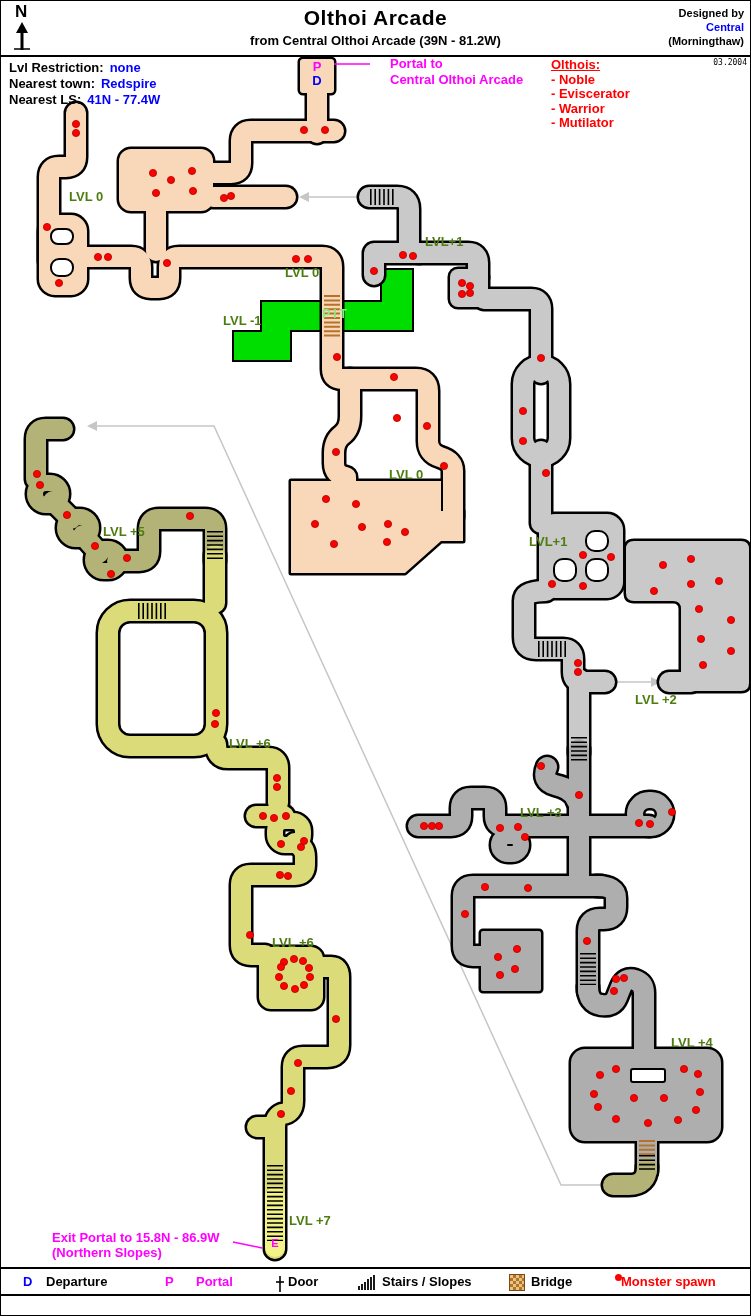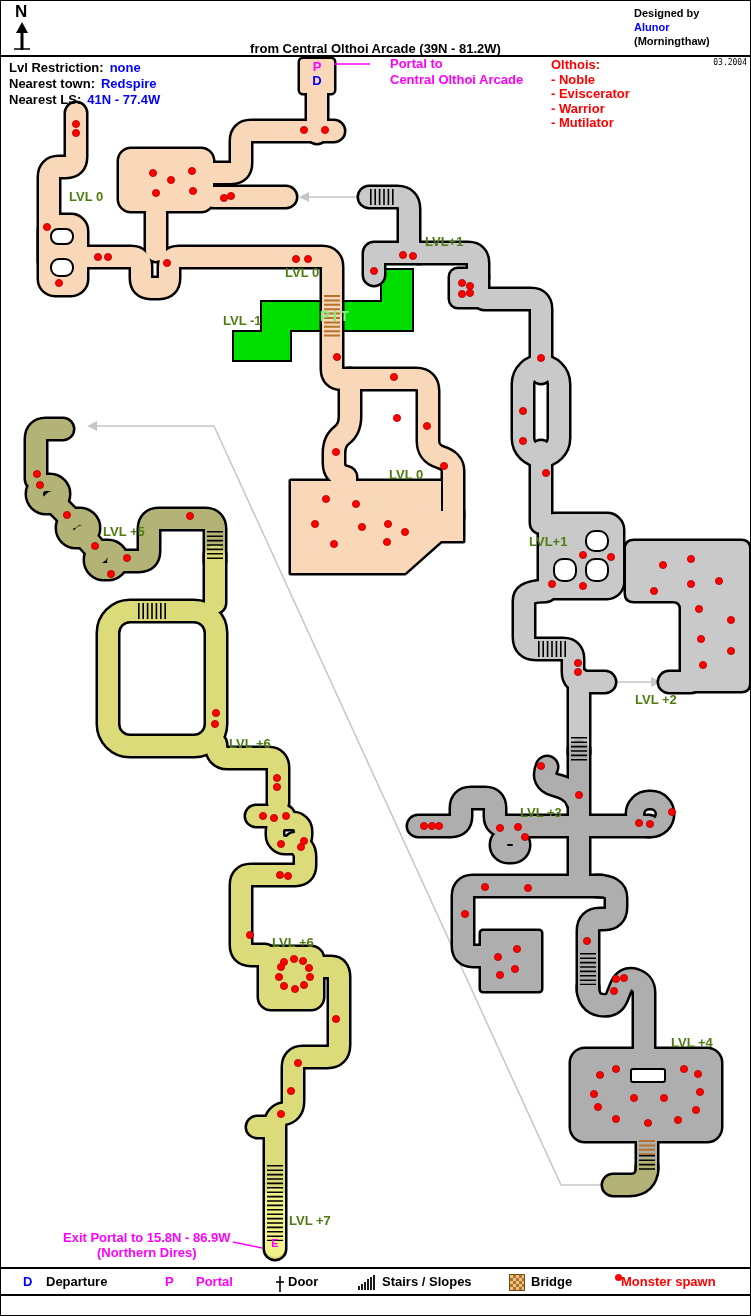"Olthoi Arcade" div.abs { html: none -> <div>Olthoi Arcade</div> }
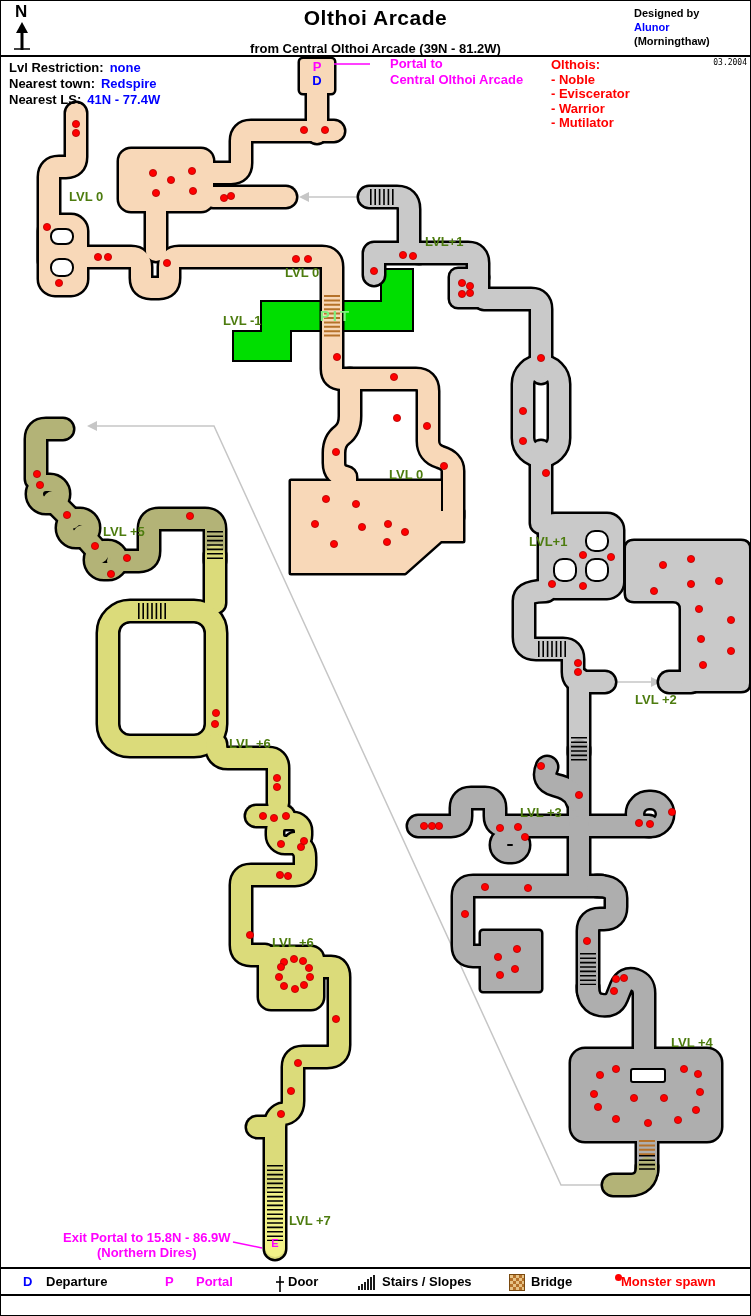"Designed by" .designer { text-align: left -> right }
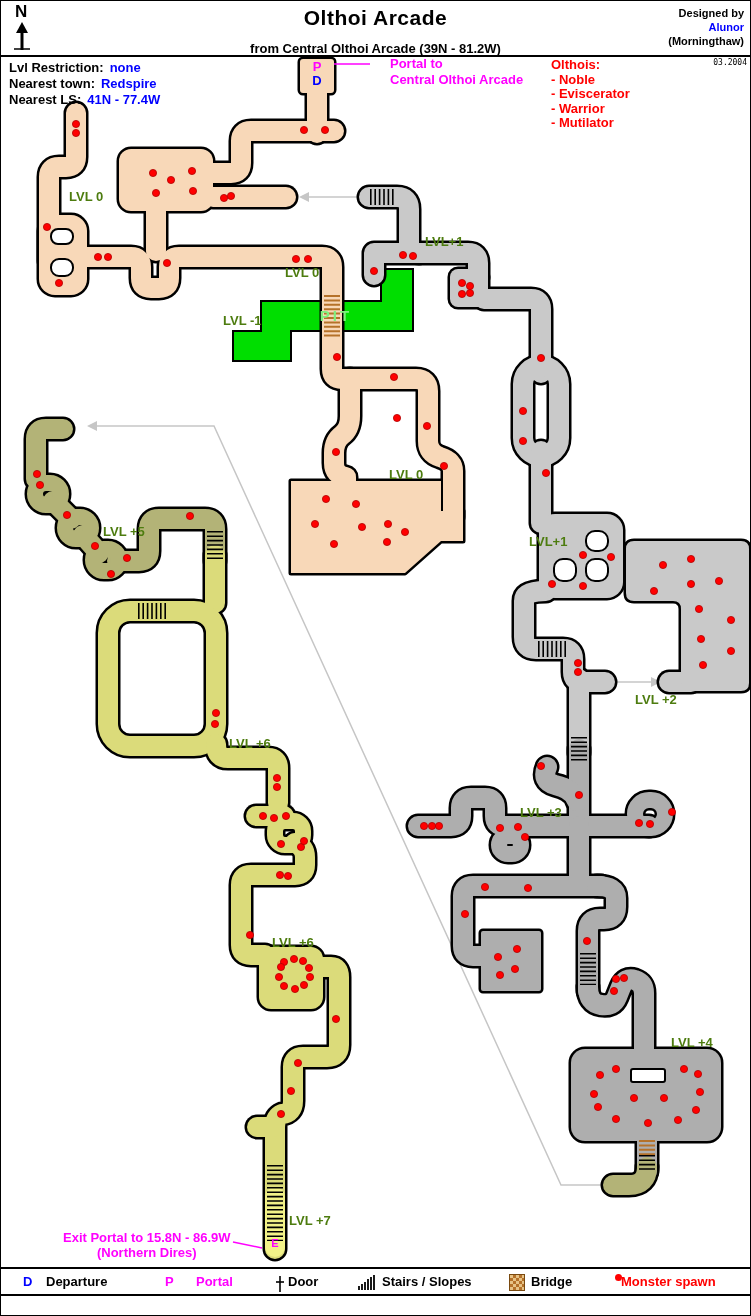"Alunor" div.blue { text: Alunor -> Central }
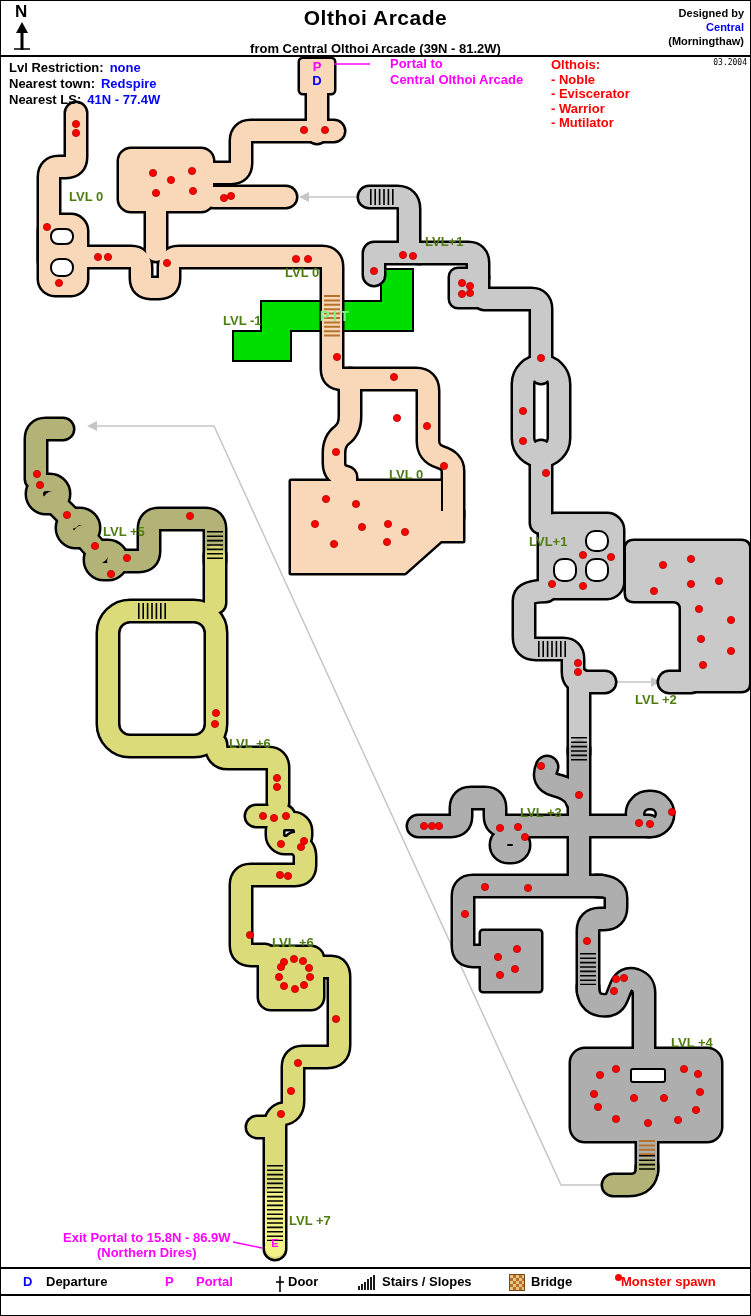"from Central Olthoi Arcade (39N" .hdr-sub { margin-top: 8px -> none }
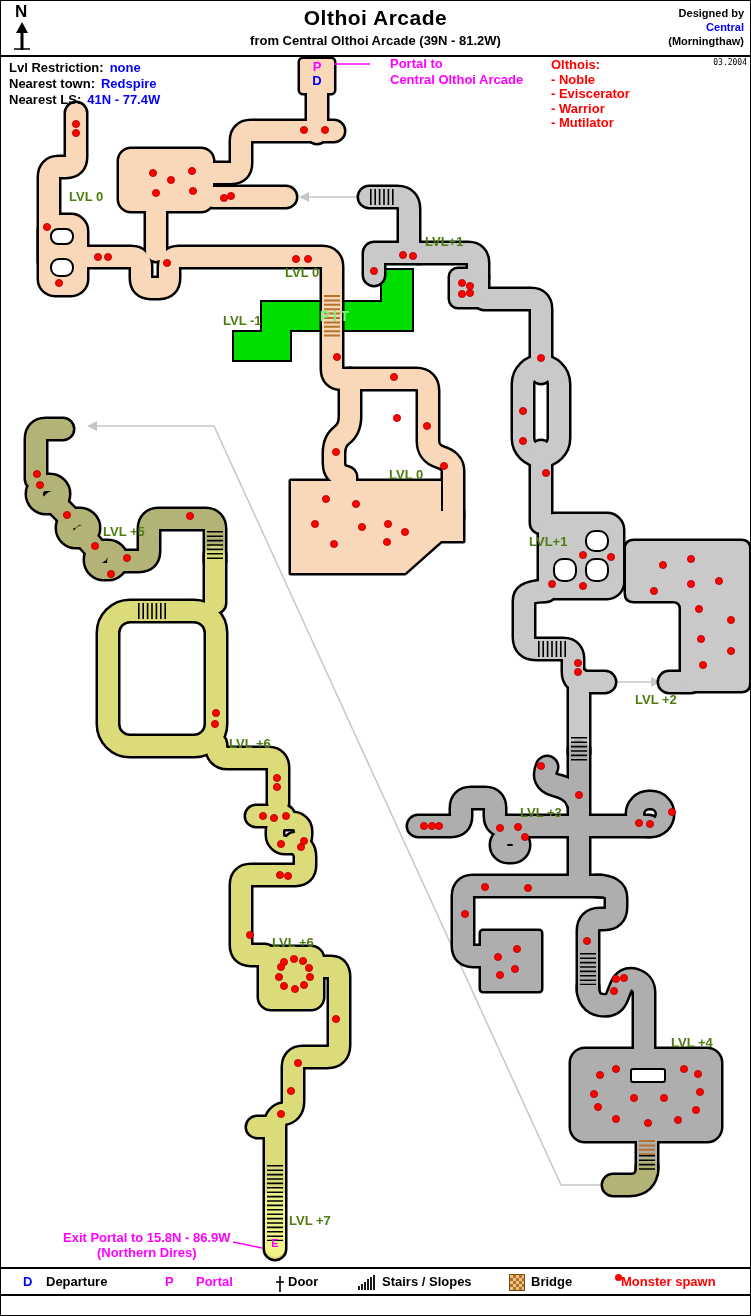"Olthois:" .olthois .hd { text-decoration: none -> underline }
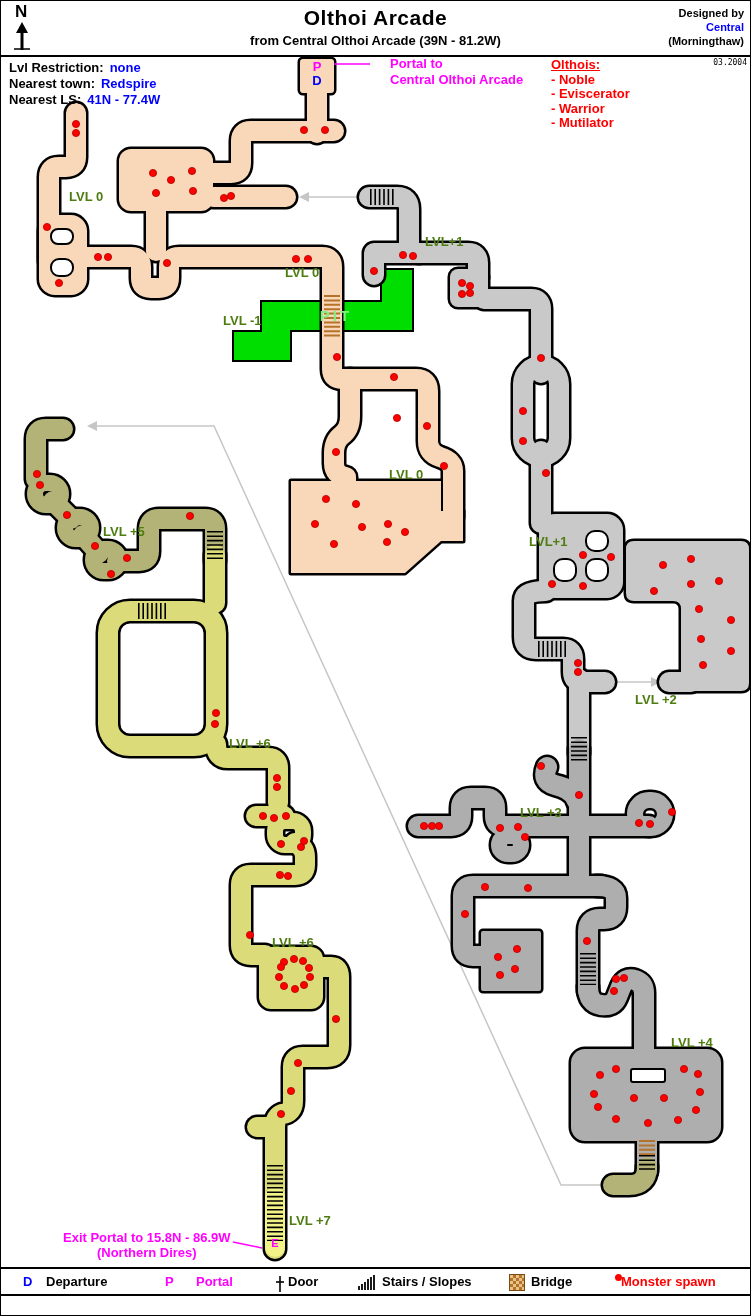"PIT" .pit-label { font-size: 15px -> 12px }
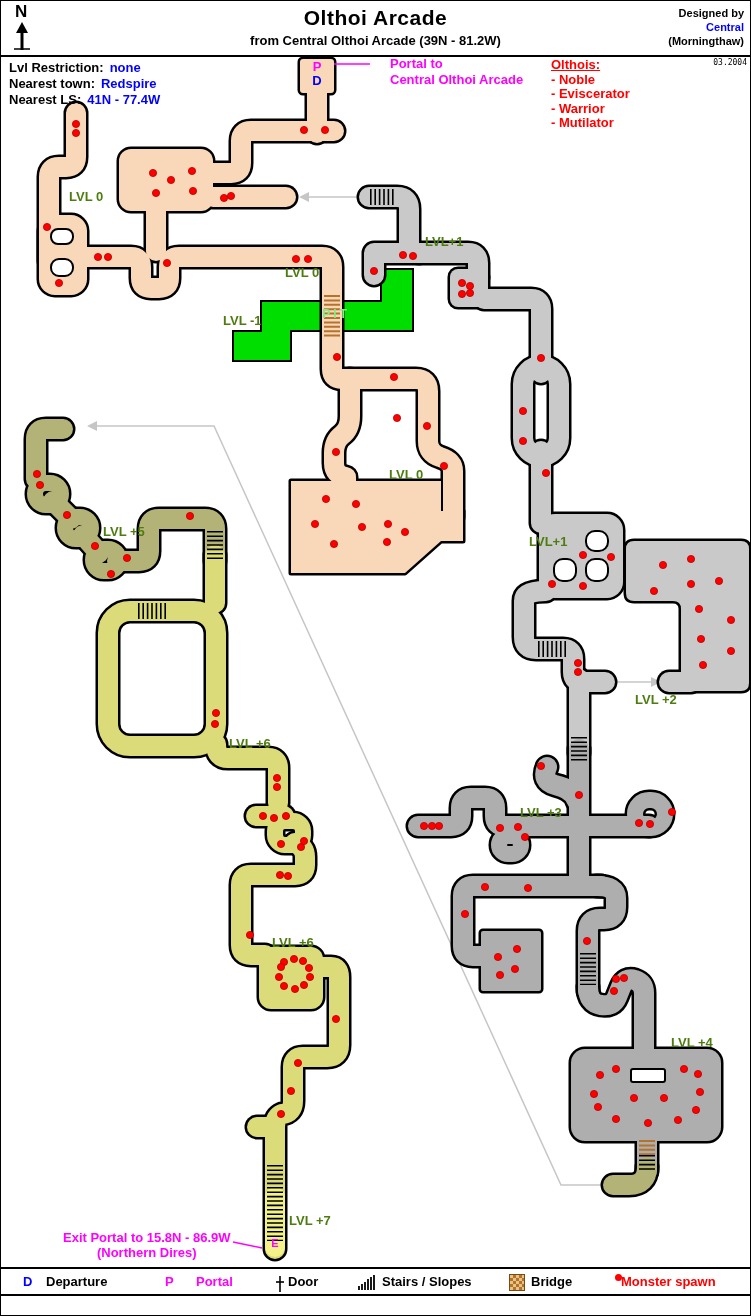"Exit Portal to 15.8N -" .exit-note { left: 62px -> 51px; text-align: center -> none }
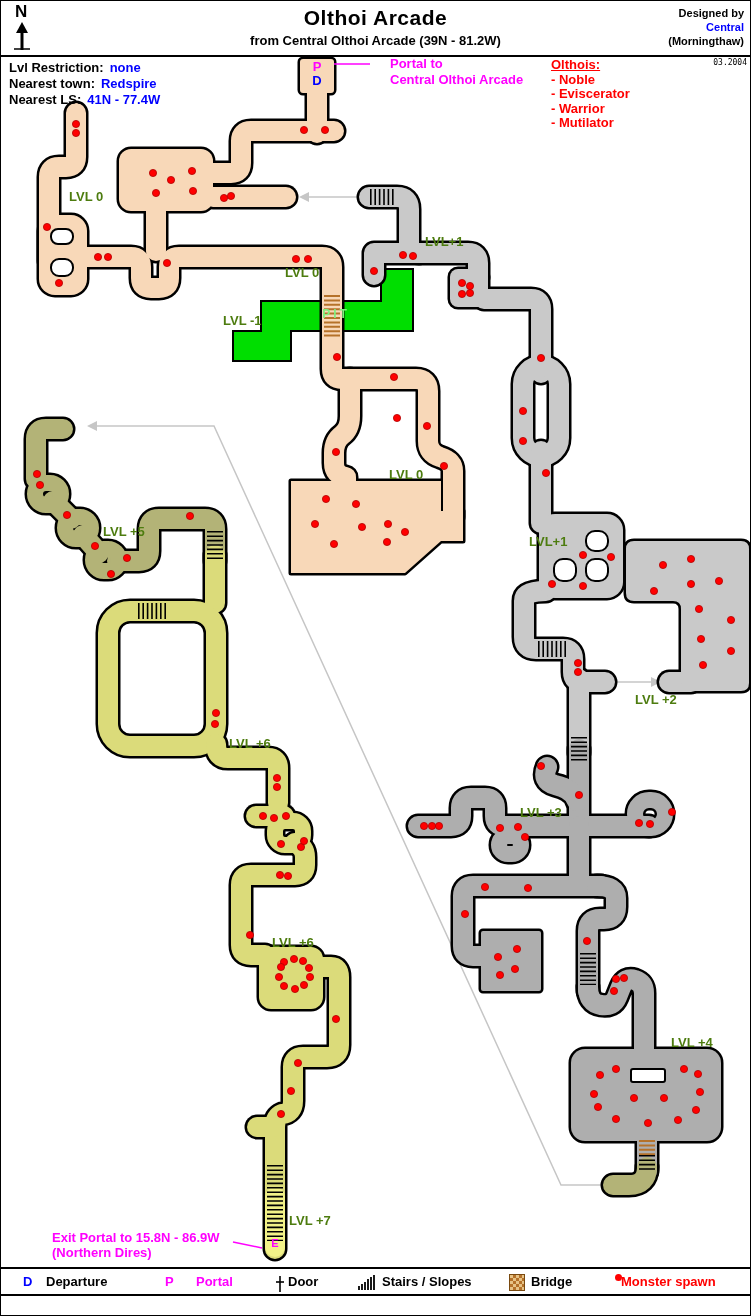"(Northern Dires)" div { text: Dires -> Slopes }
